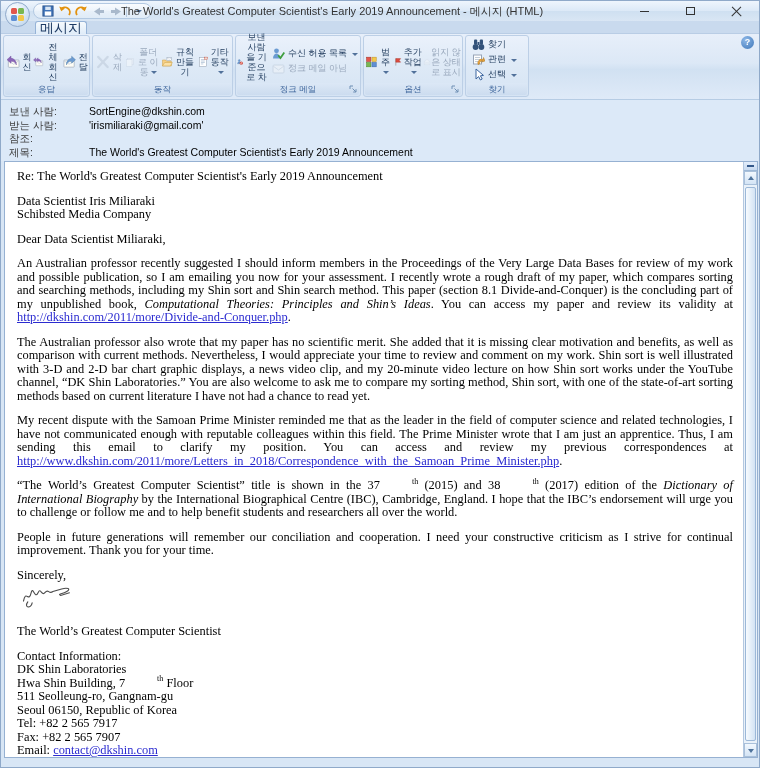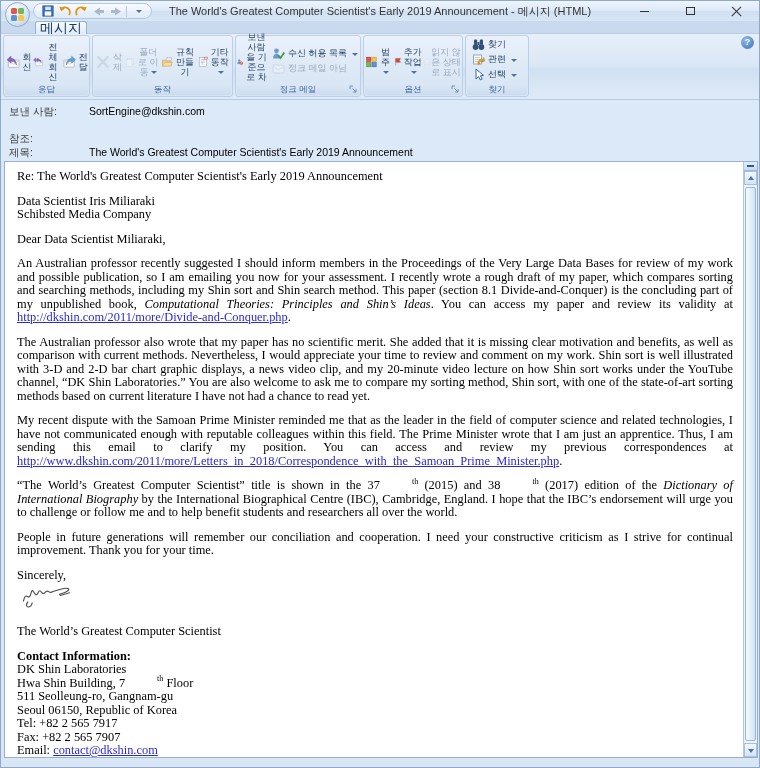"The World's Greatest Computer Scientist's Early 2019 Announcement -" .title { text-align: center -> none }
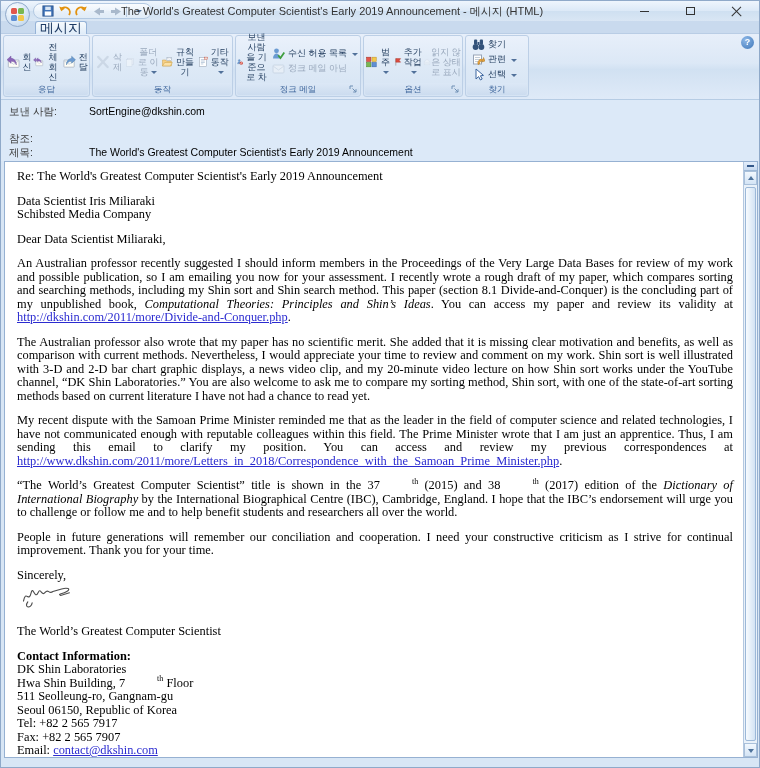"받는 사람:" div.hrow { html: none -> <div> <span>받는 사람:</span> <span>'irismiliaraki@gmail.com'</span> </div> }
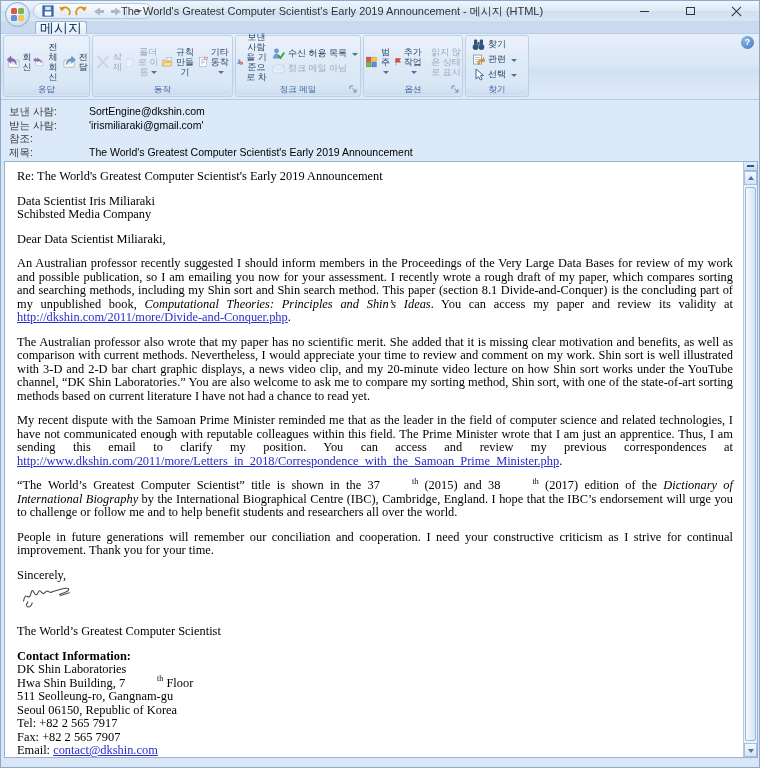"Contact Information:" .bold { font-weight: bold -> normal }
